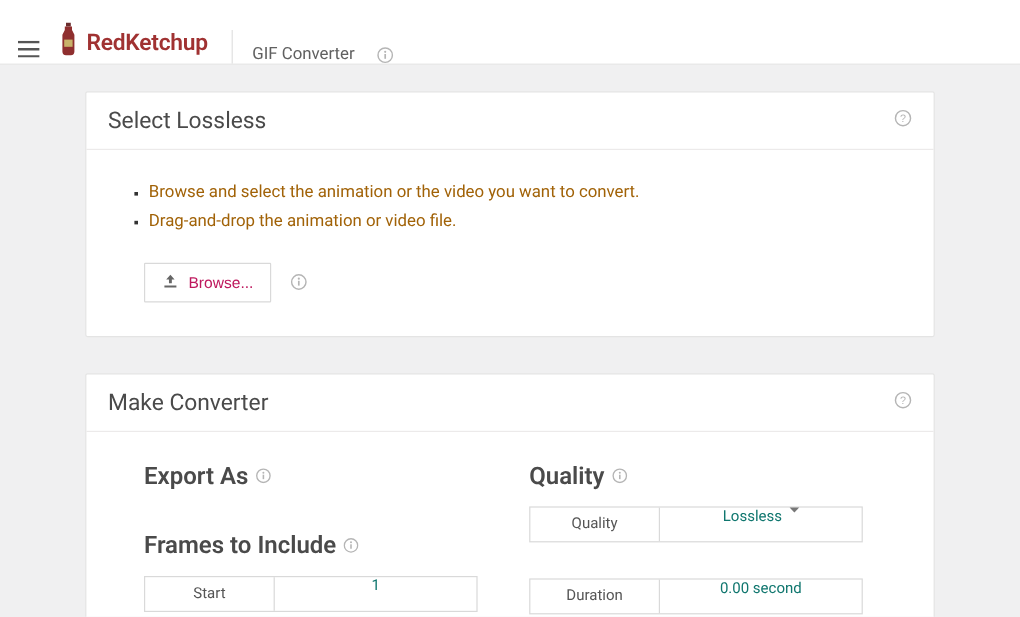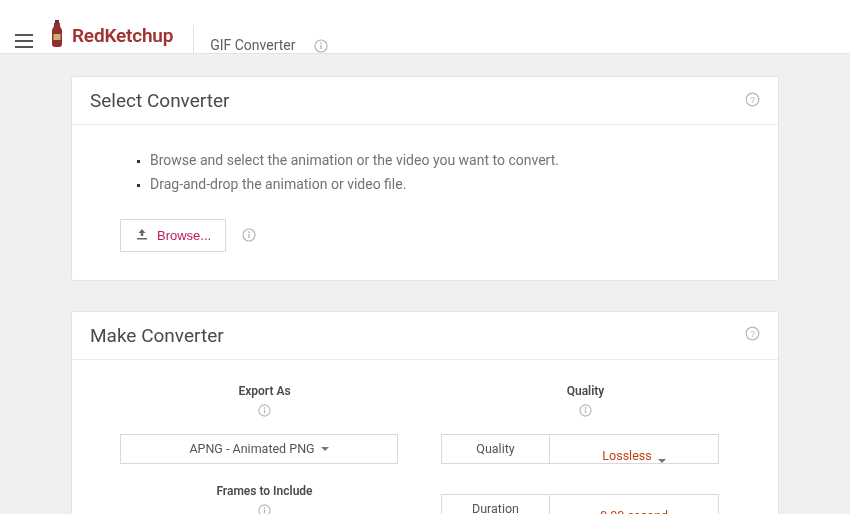"Select Converter" div.panel-title { text: Converter -> Lossless }
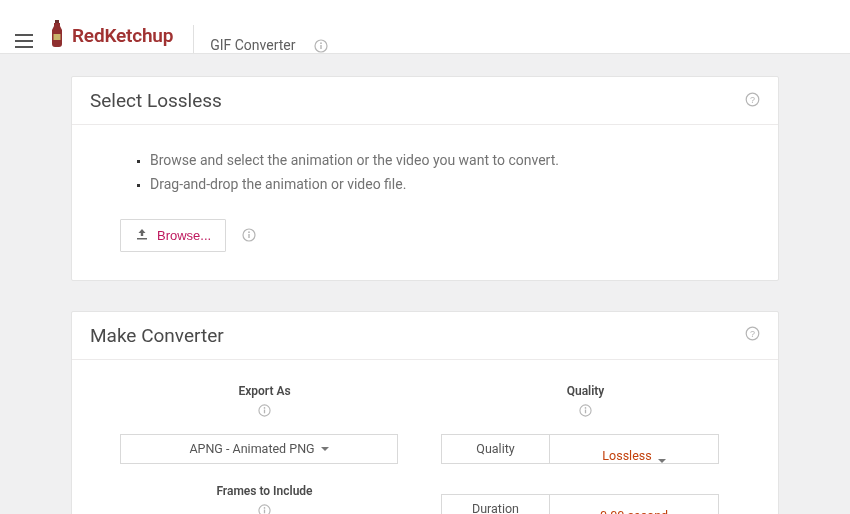"Browse and select the animation" .instr-list { color: #737373 -> #a16207; margin-left: 30px -> 4px }
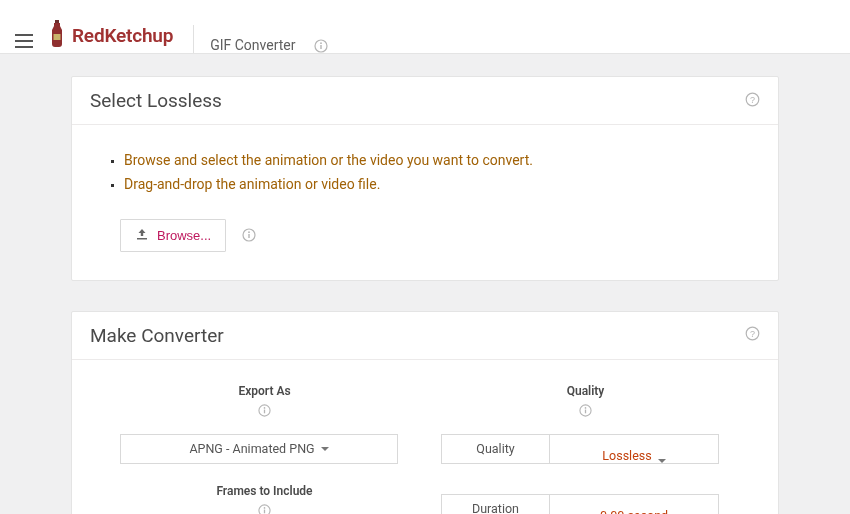"Export As" .field-label { flex-direction: column -> none; font-size: 12px -> 20px }
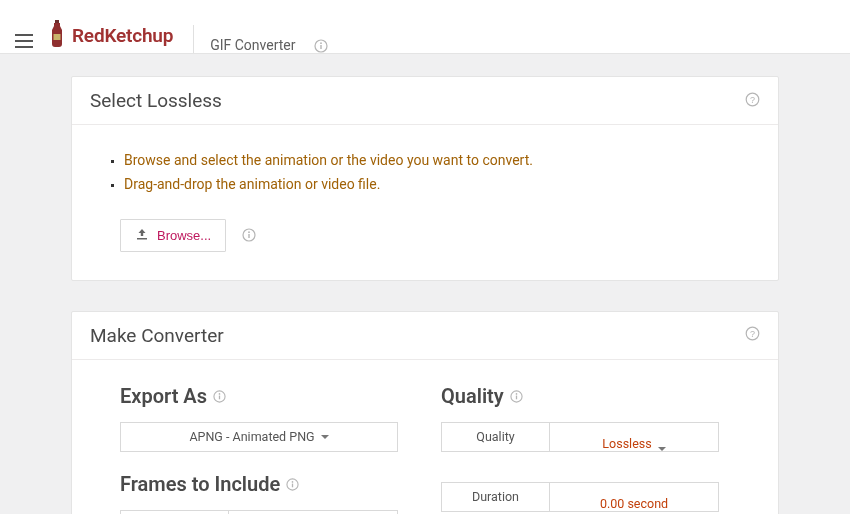"APNG - Animated PNG" div.select-full { html: <div> <span>APNG - Animated PNG</span> <span></span> </div> -> none }
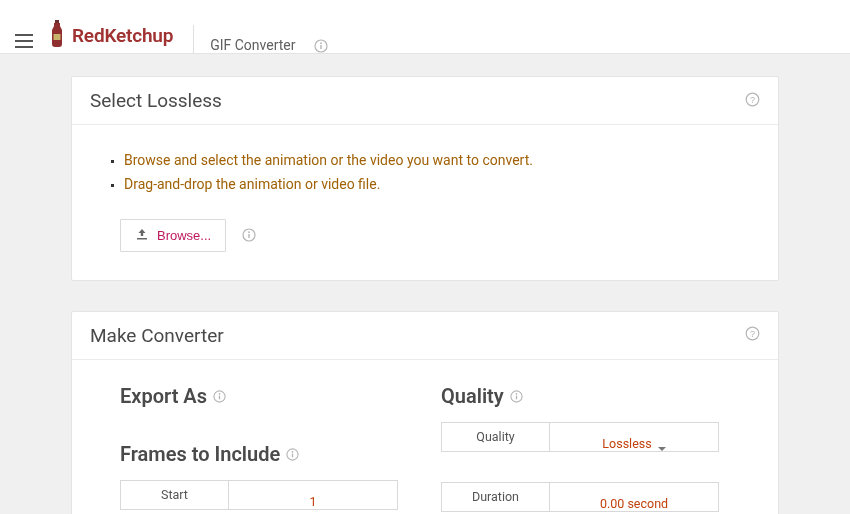"Lossless" .kv-value { align-items: flex-end -> flex-start; color: #c2410c -> #0f766e }
